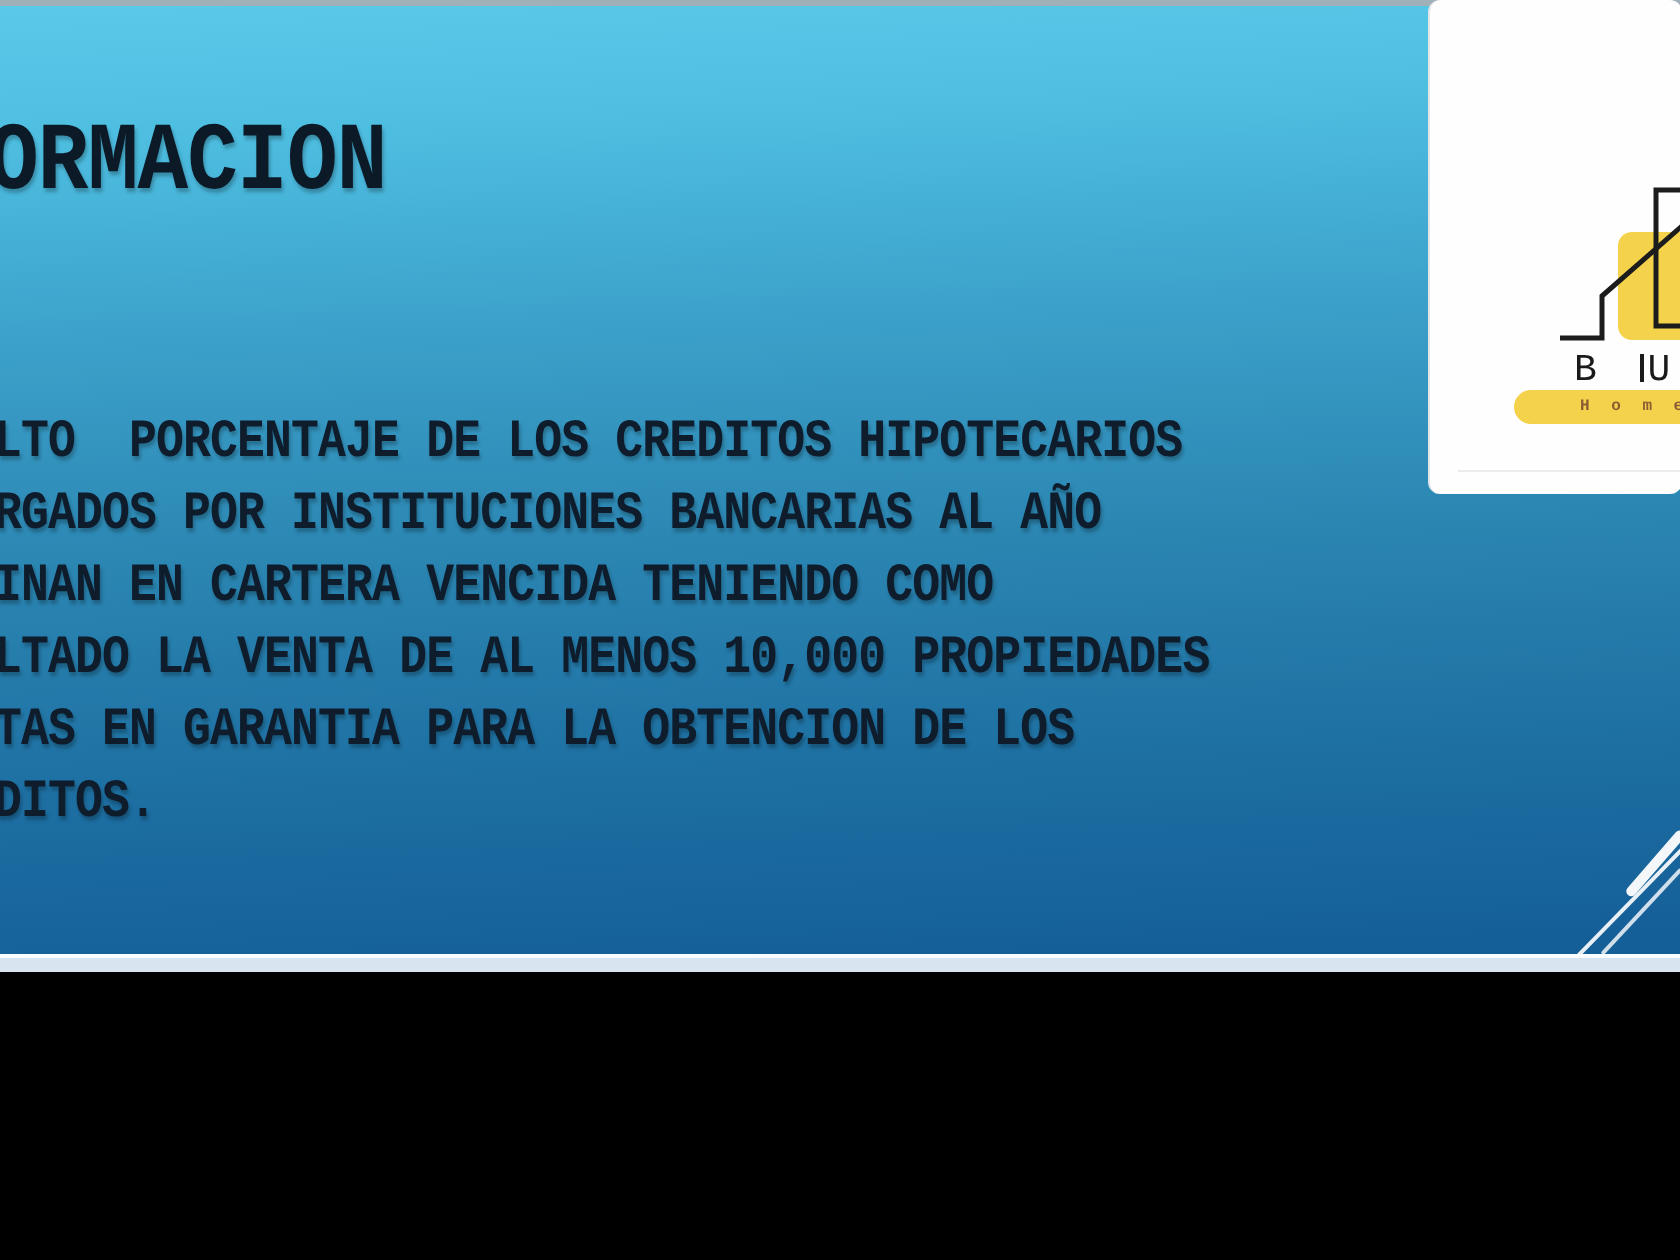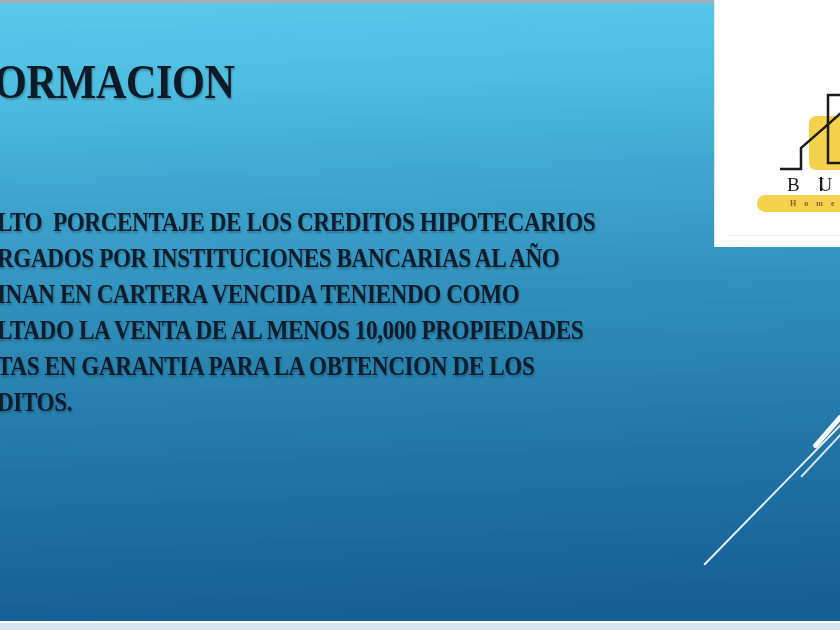"ORMACION" .slide { font-family: Liberation Serif, serif -> Liberation Mono, monospace; height: 630px -> 486px }
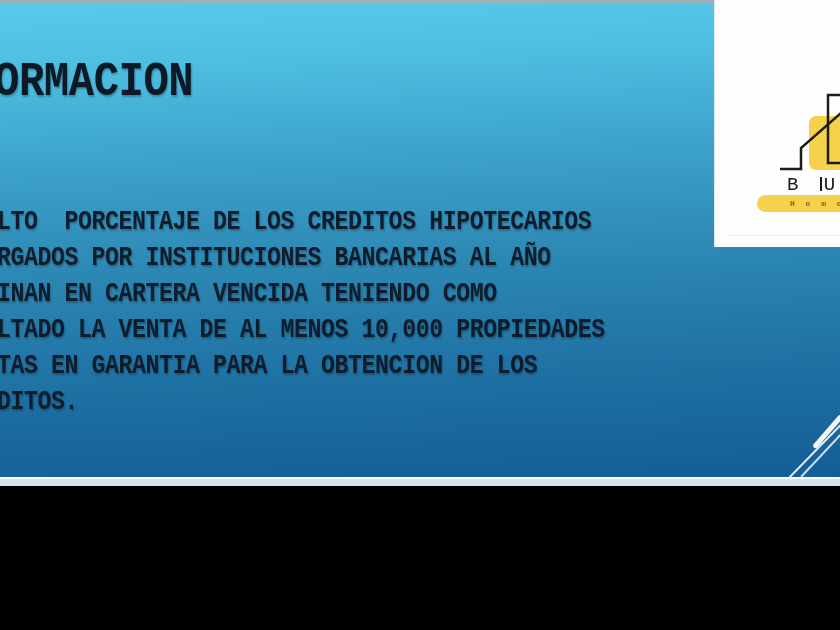"B U" .logo-panel { border-radius: none -> 6px }
